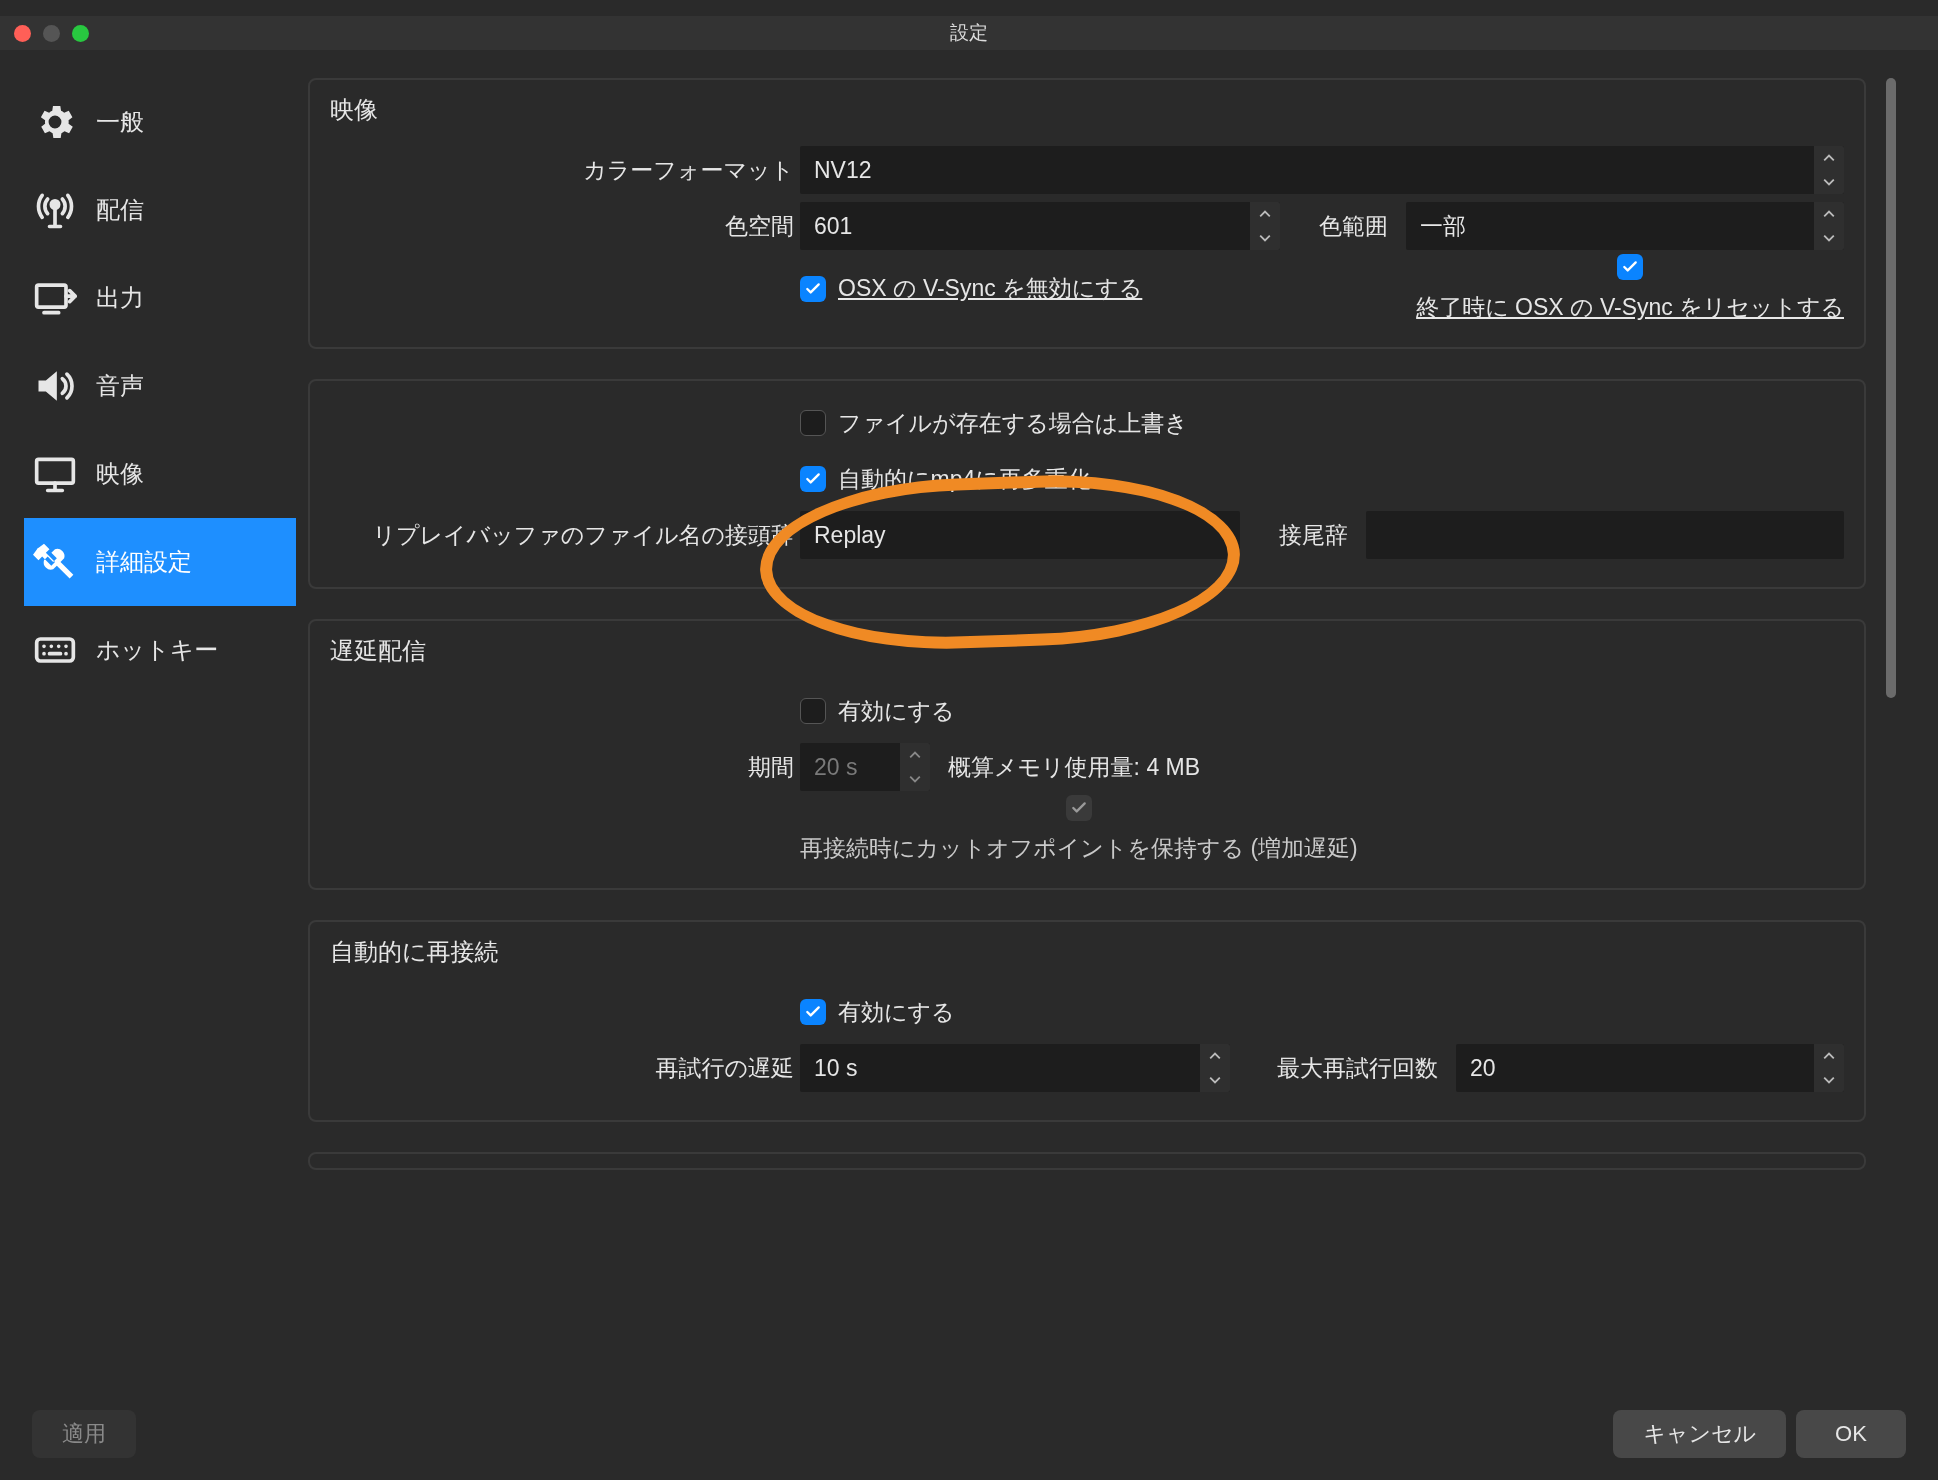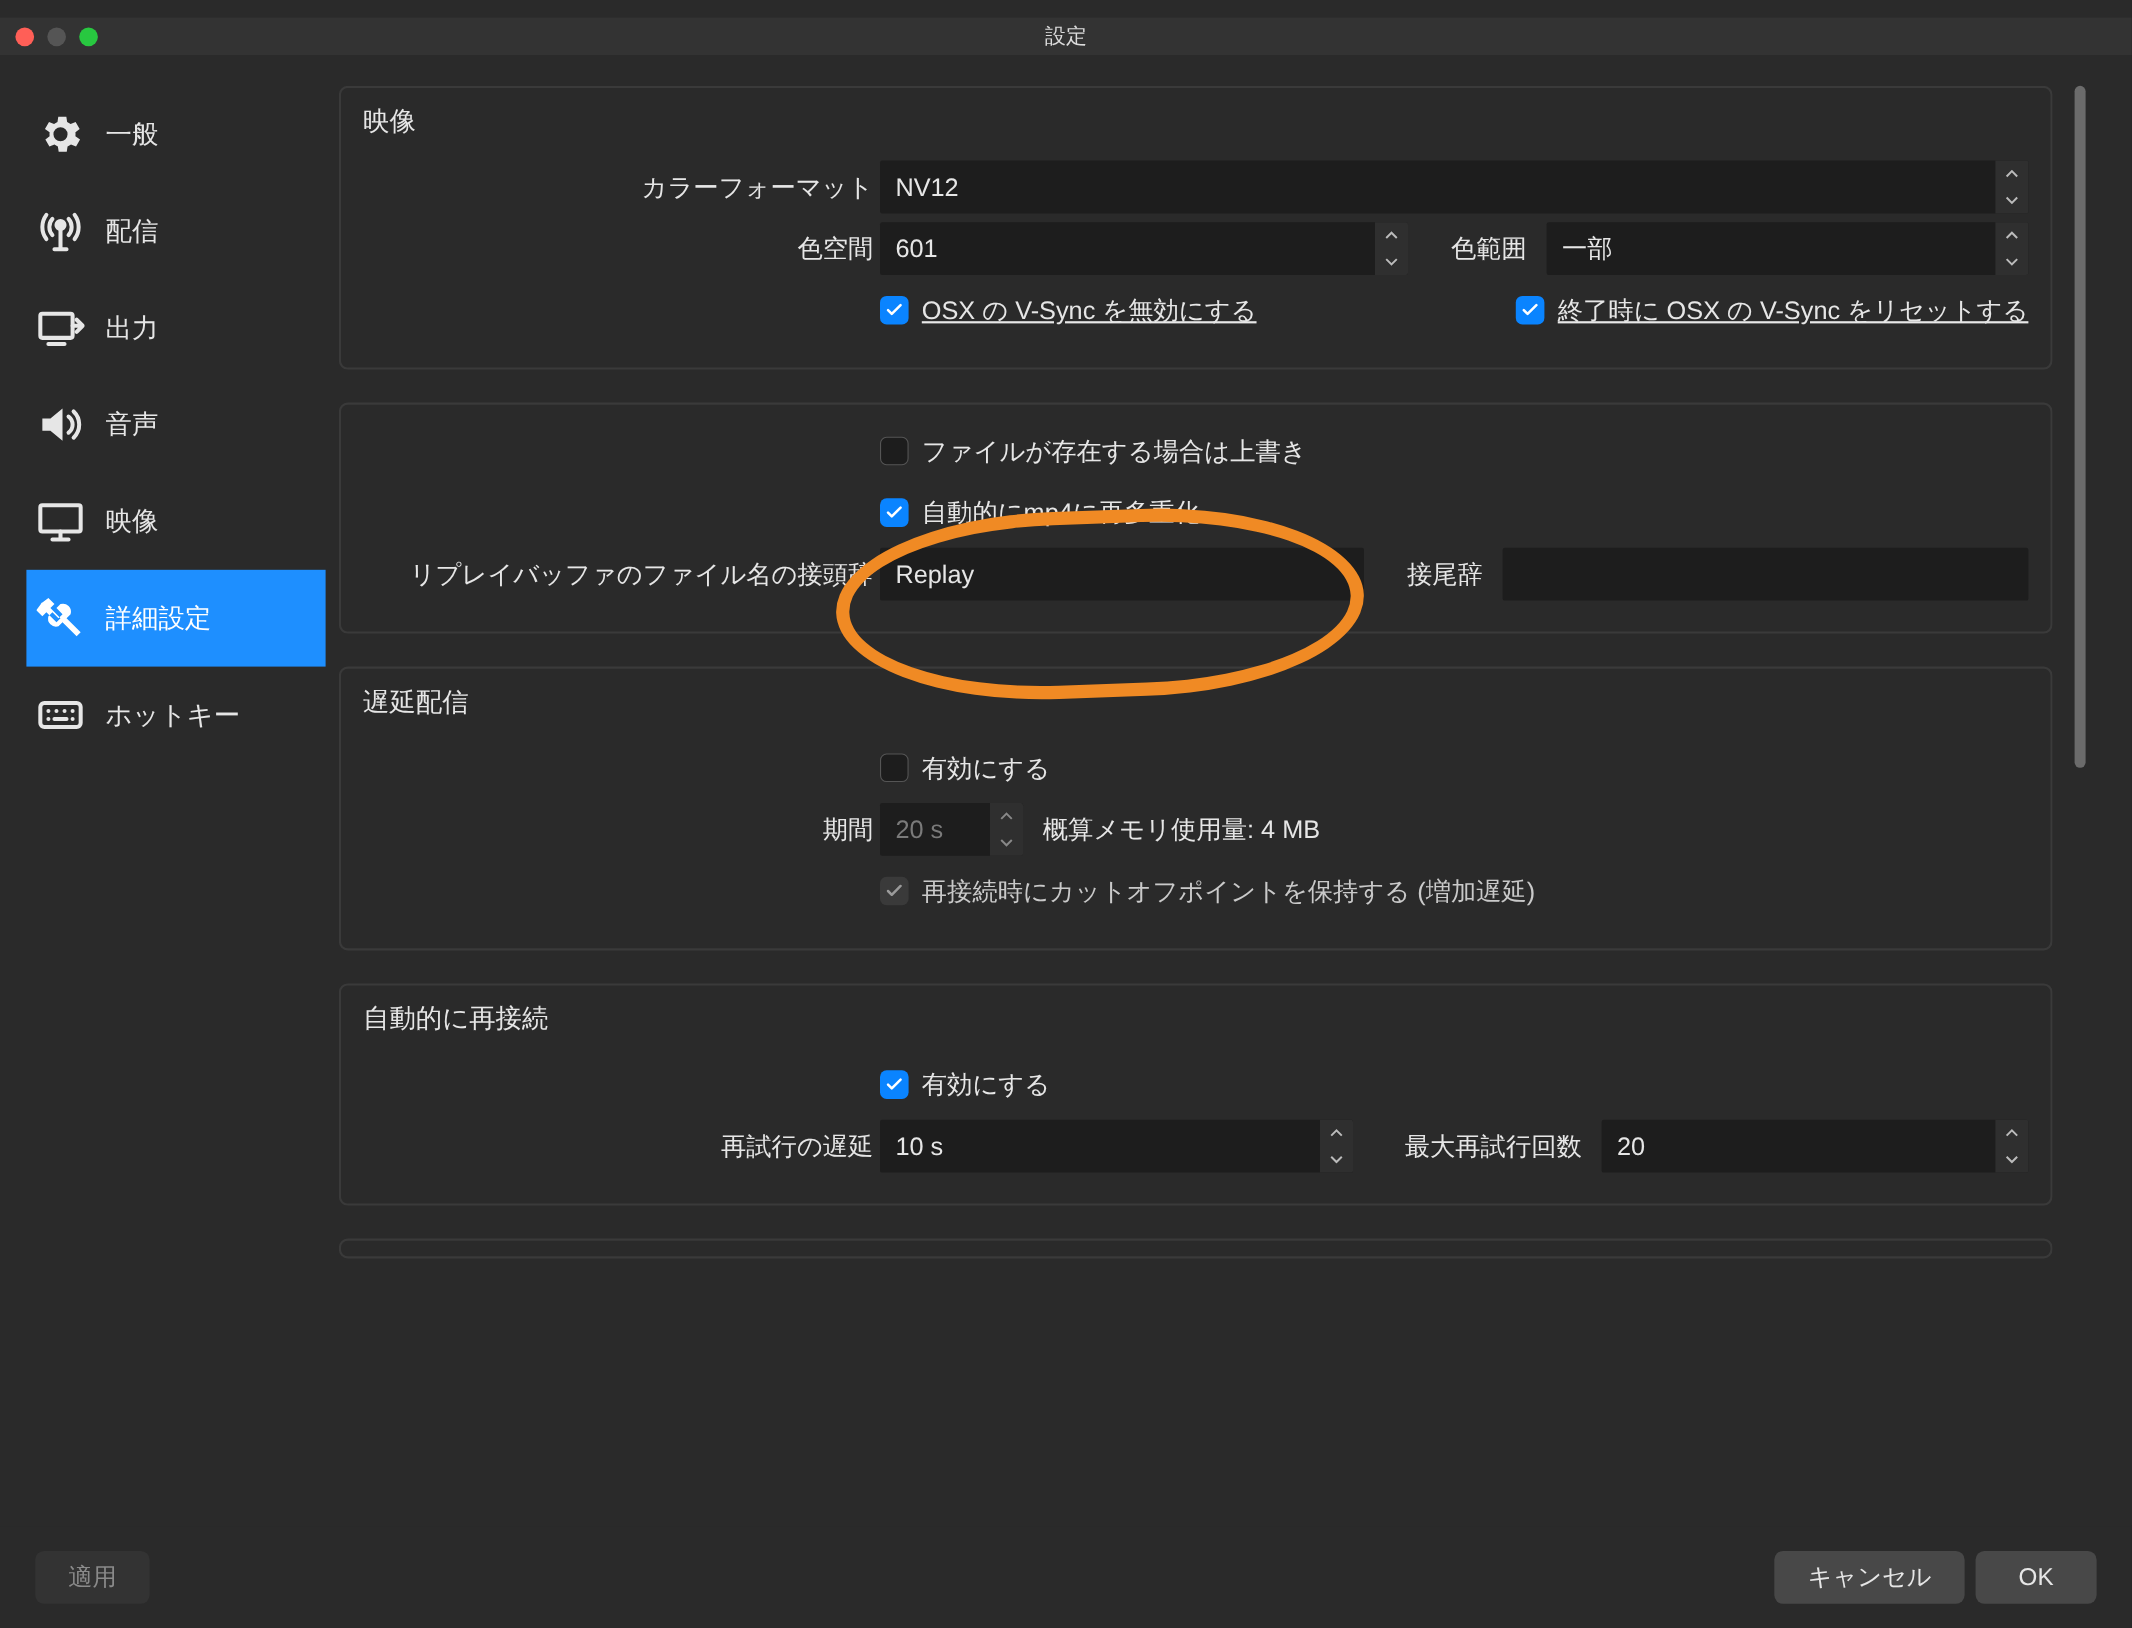"終了時に OSX の V-Sync をリセットする" label.checkbox { flex-direction: none -> column }
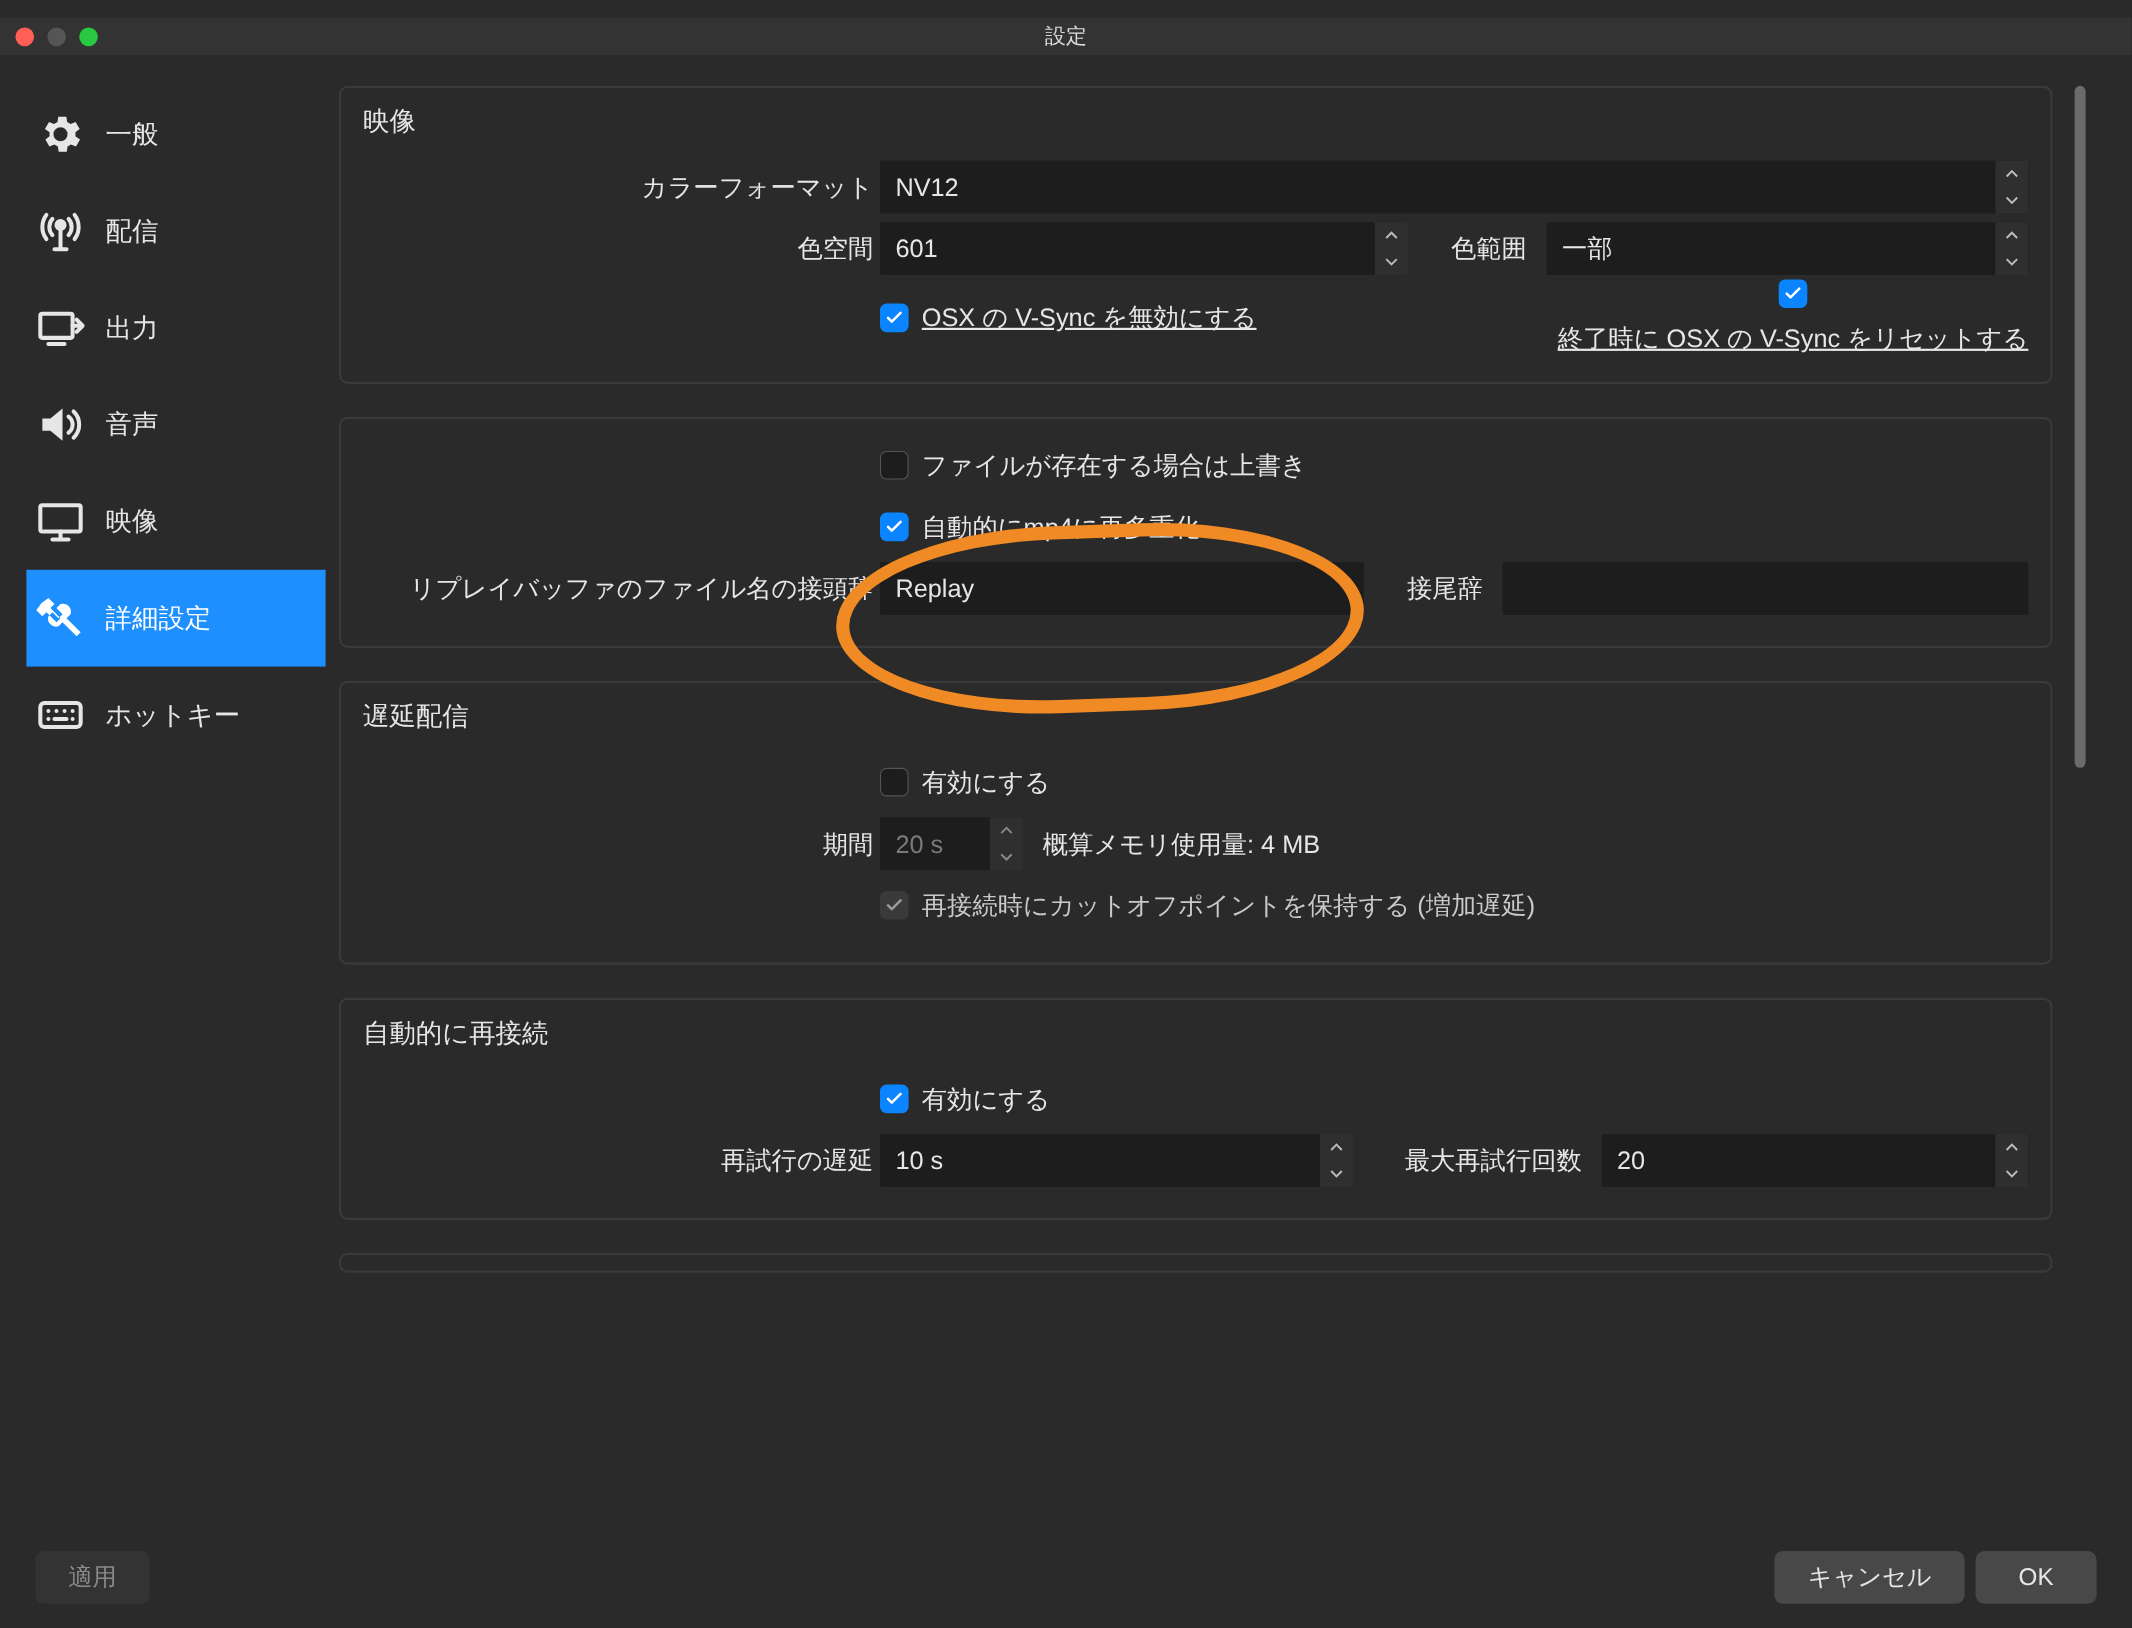"再接続時にカットオフポイントを保持する (増加遅延)" label.checkbox { flex-direction: none -> column }
